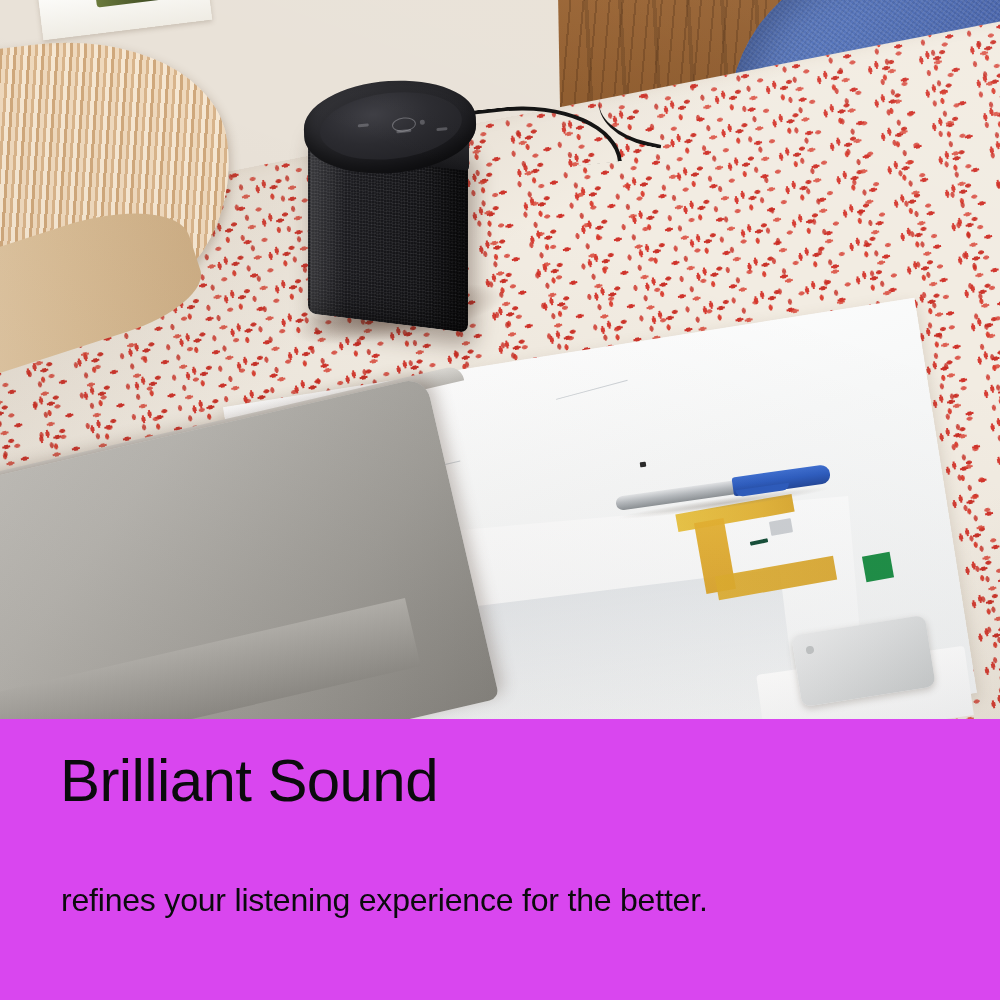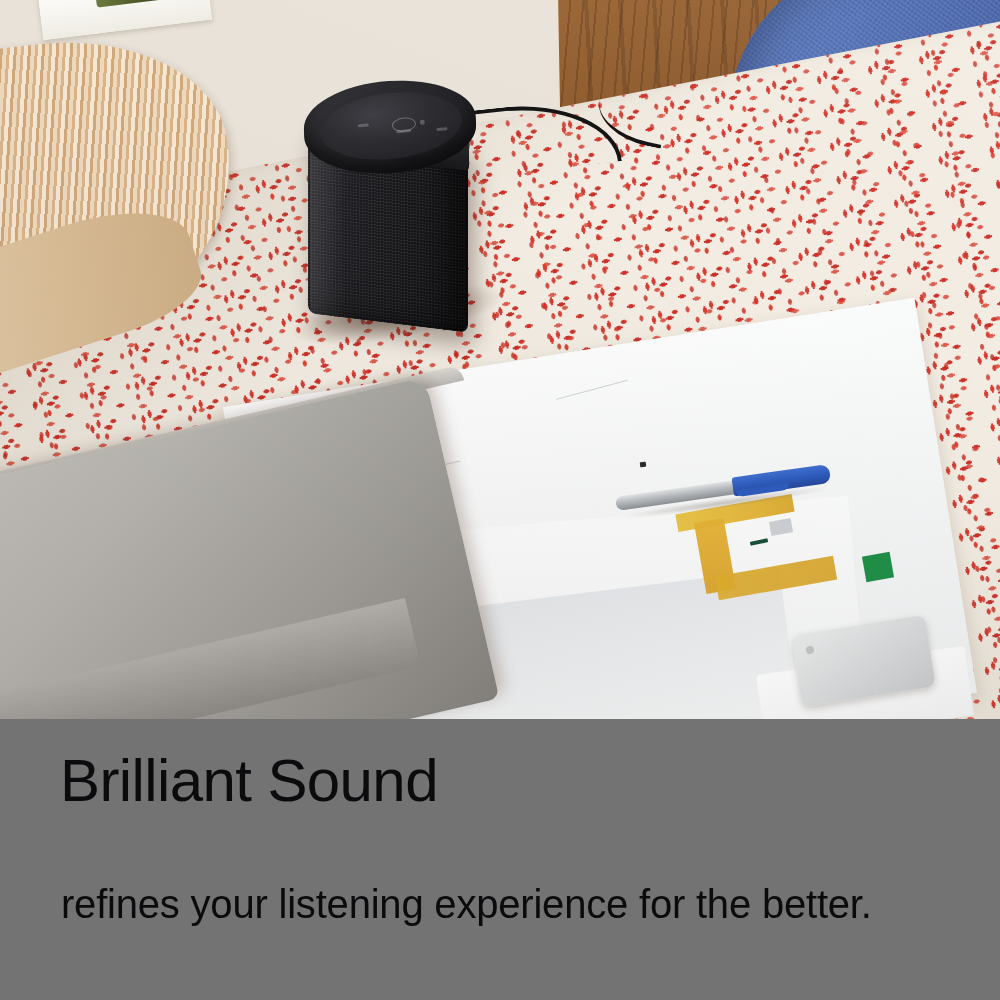"Brilliant Sound" #caption { background: #737373 -> #d946ef }
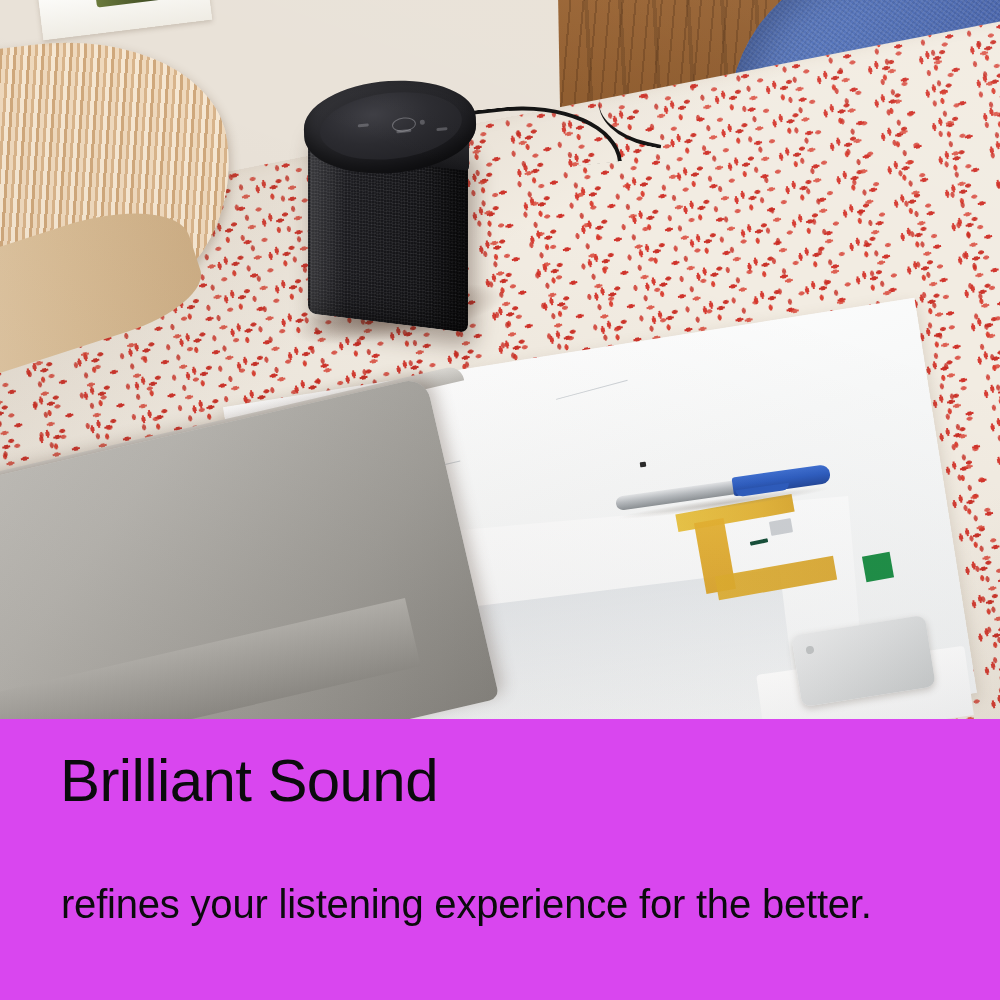"refines your listening experience for" .cap-sub-l2 { font-size: 40px -> 32px }
